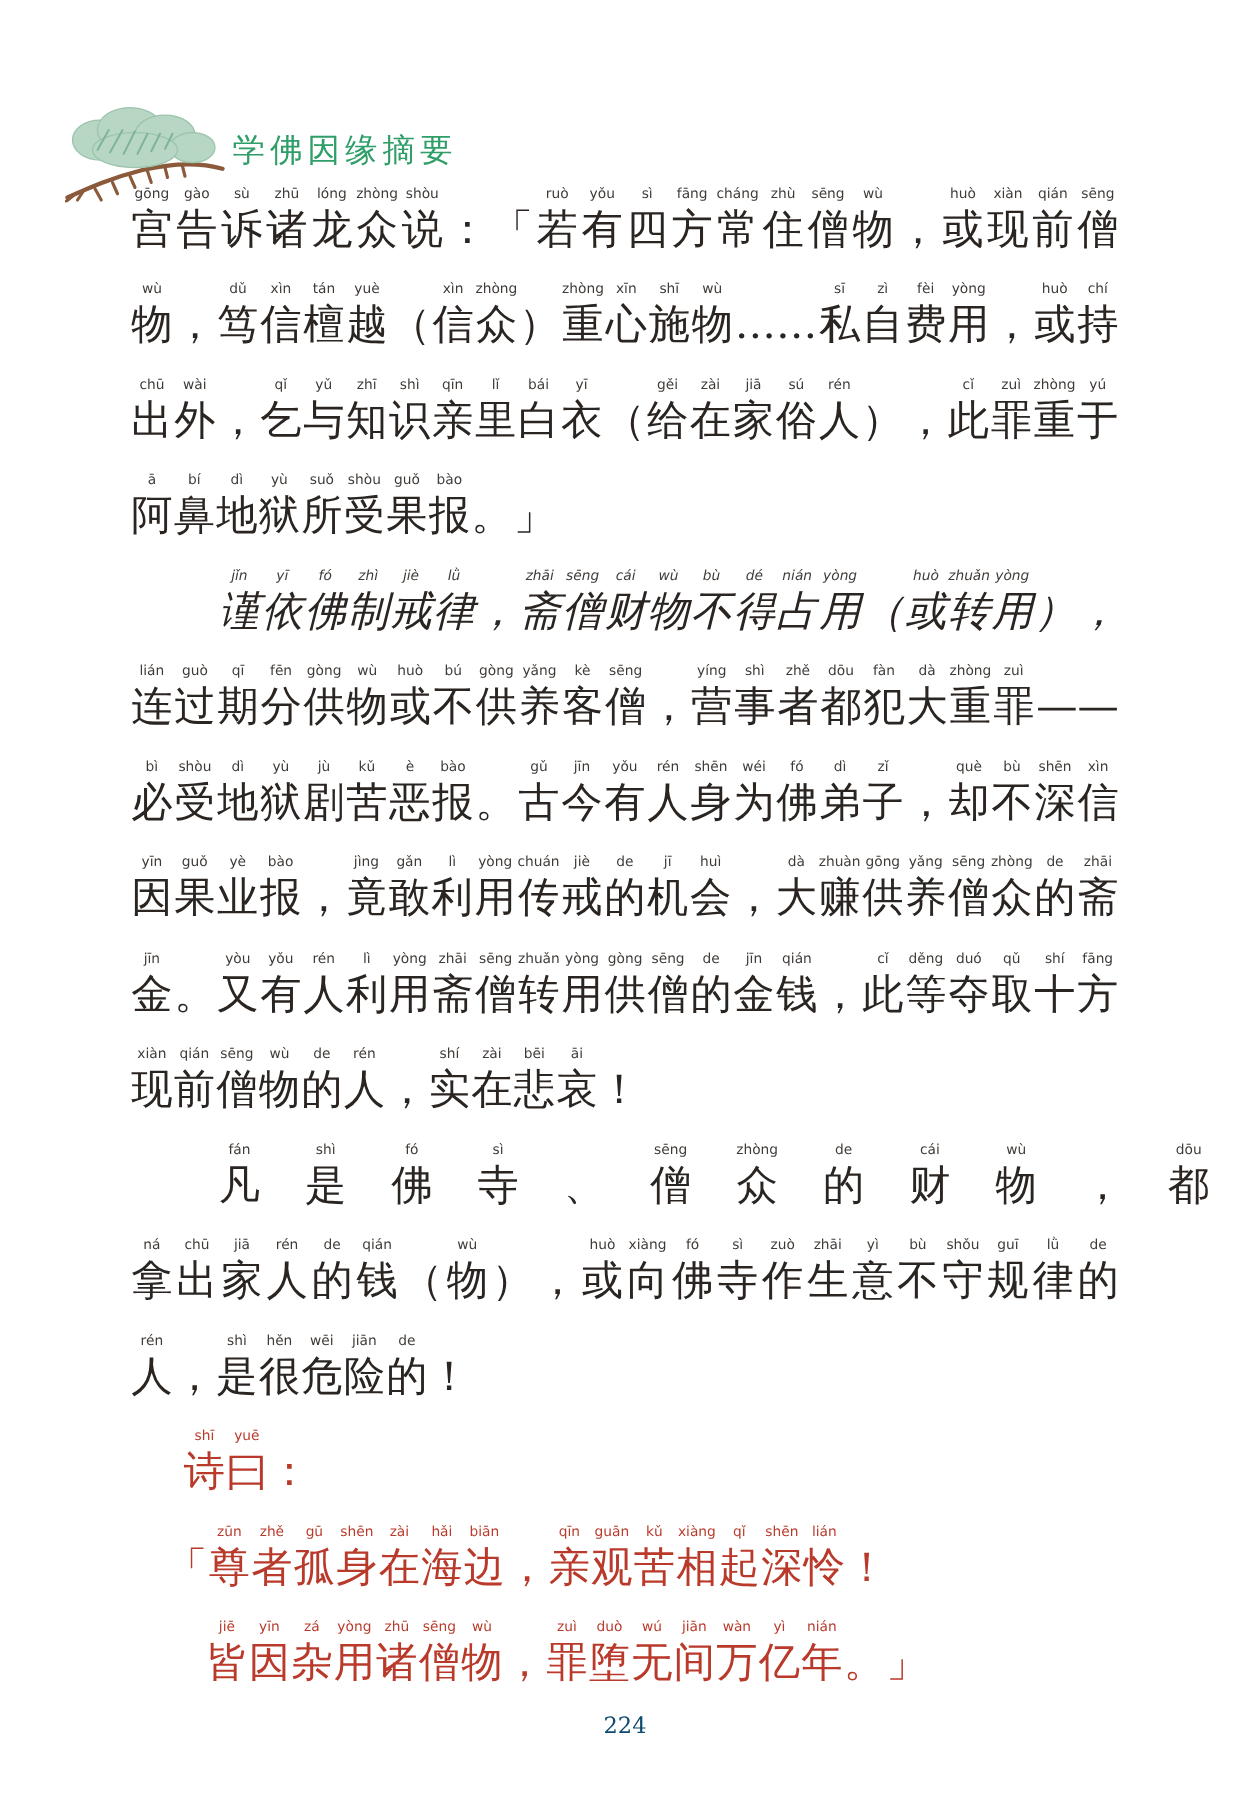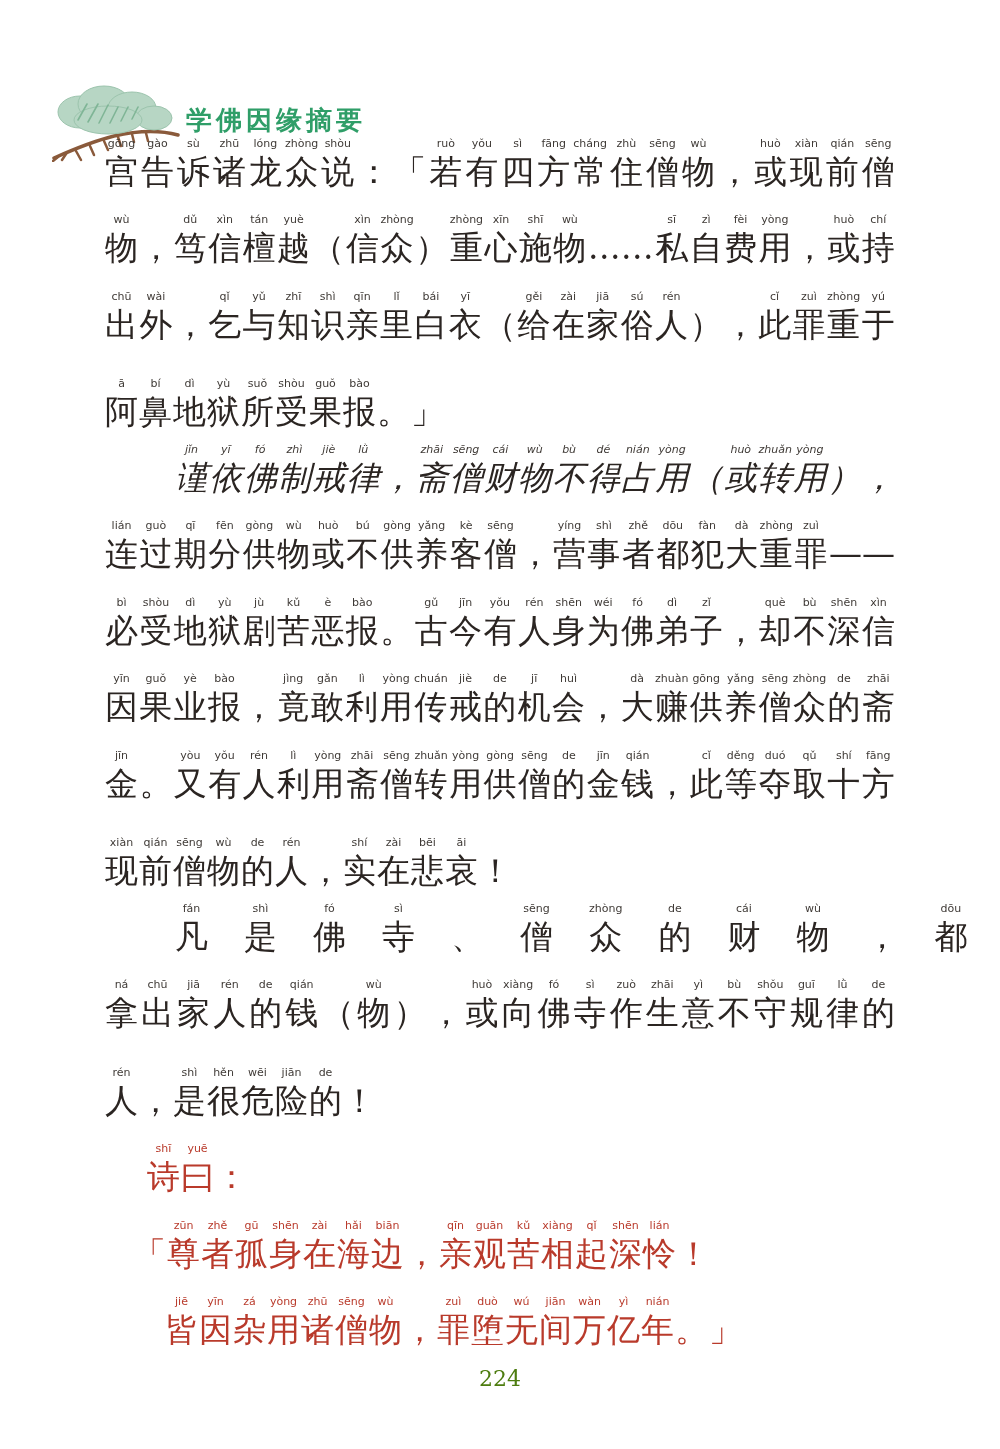"学佛因缘摘要" .title { font-weight: bold -> normal }
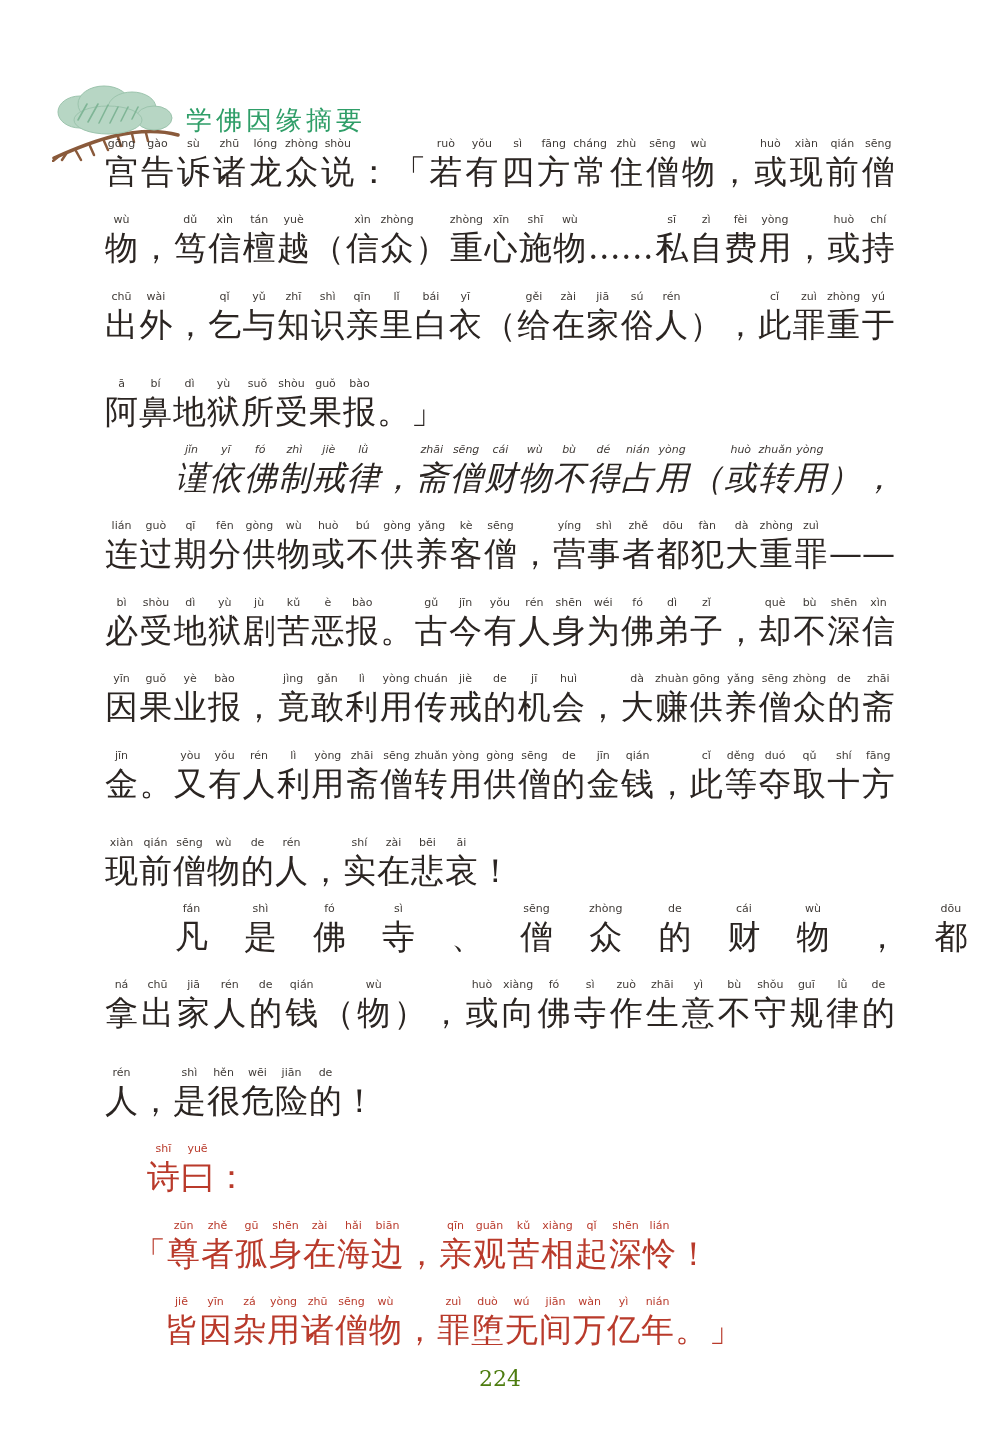"gōng" .line.justify { align-items: center -> none }
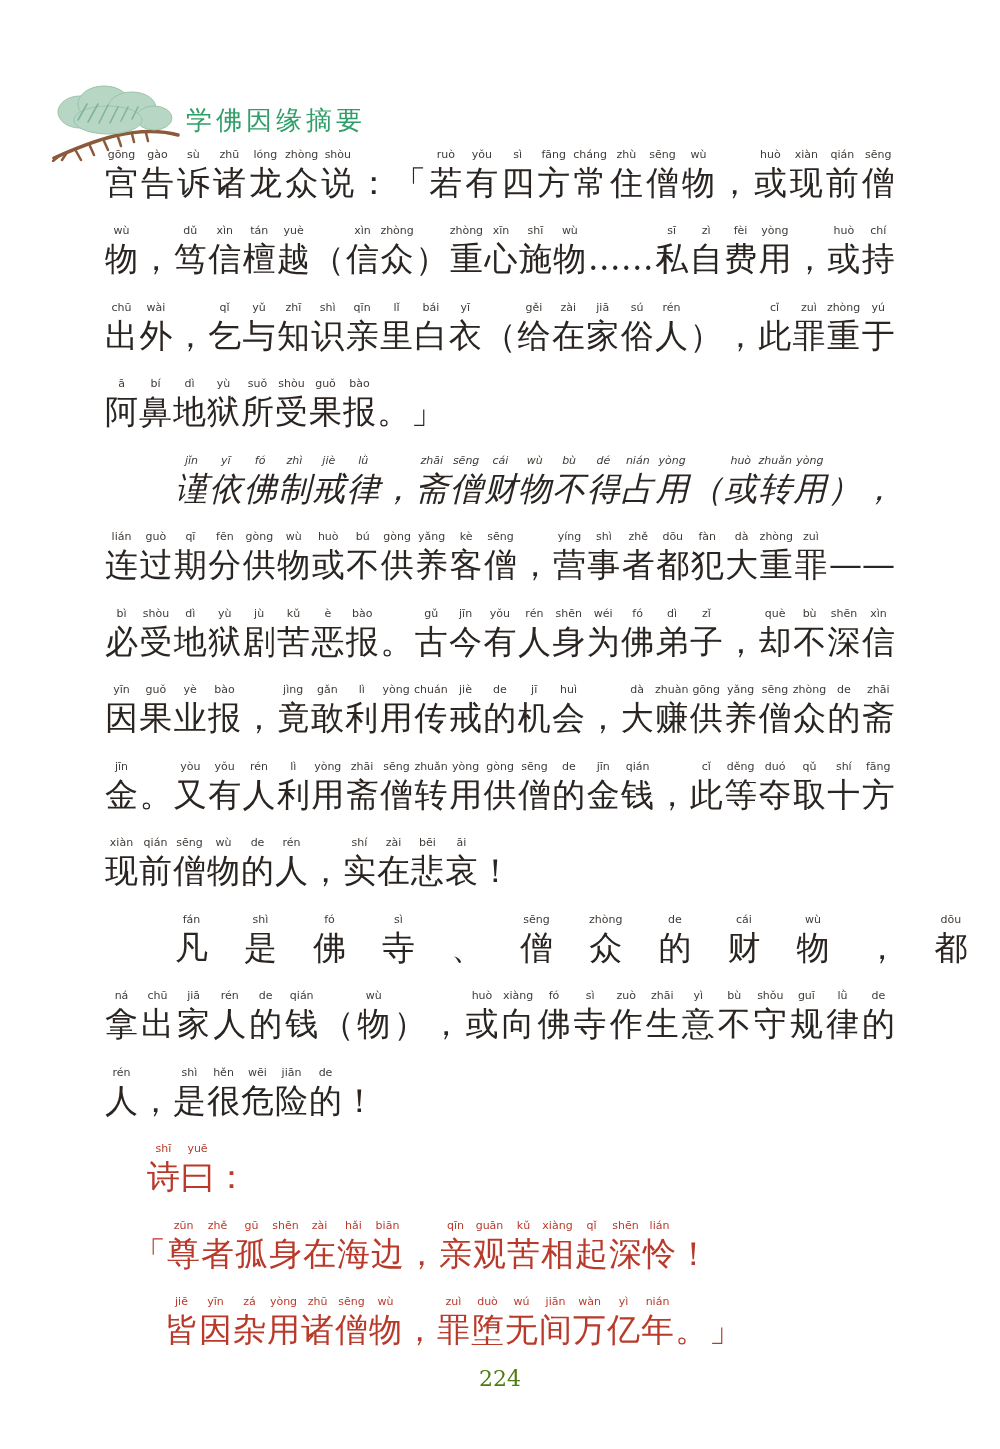"224" .pageno { color: #4d7c0f -> #0c4a6e; font-size: 22px -> 18px }
